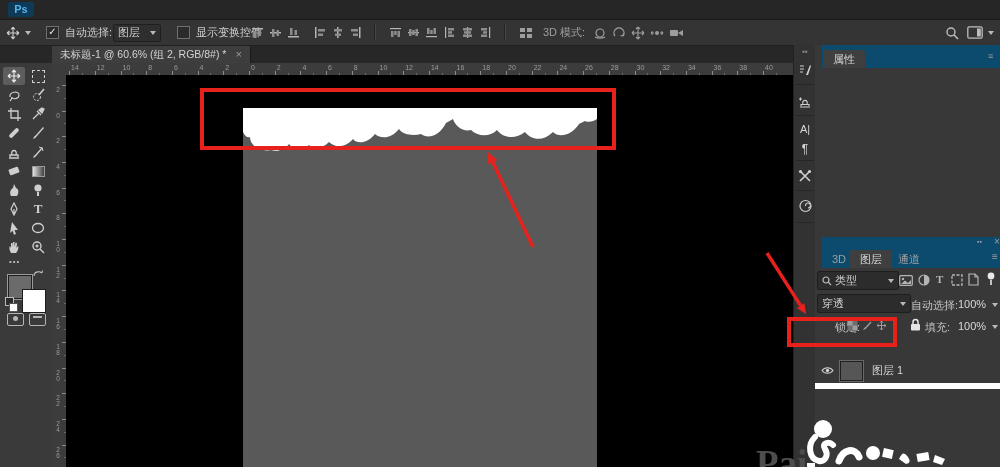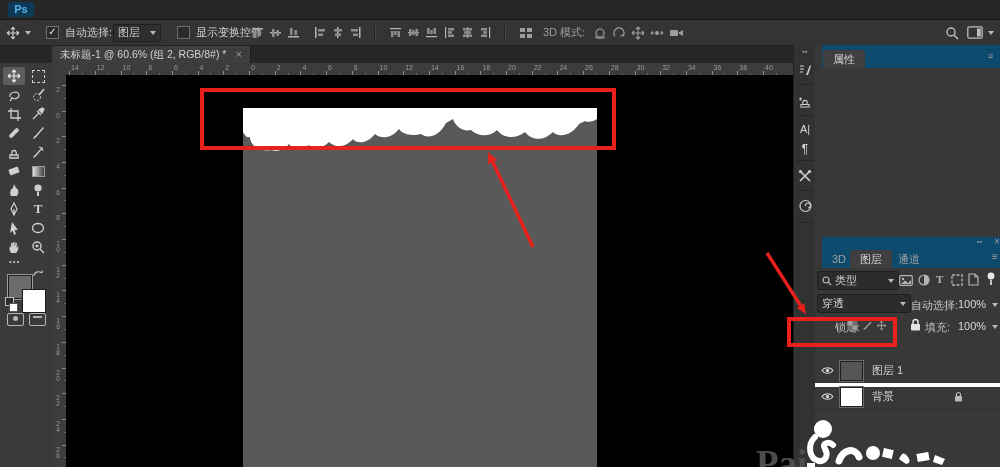"图层 1" div.layerrow { border-bottom: 4px solid #ffffff -> 6px solid #ffffff }
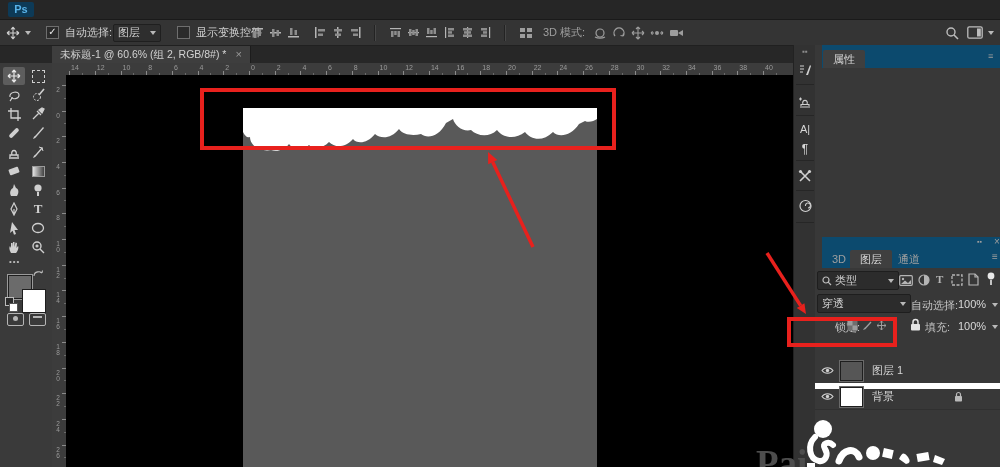"背景" div.layerrow { html: <div> <svg> <path></path> <circle></circle> </svg> <span></span> <span>背景</span> <svg> <rect></rect> <path></path> </svg> </div> -> none }
